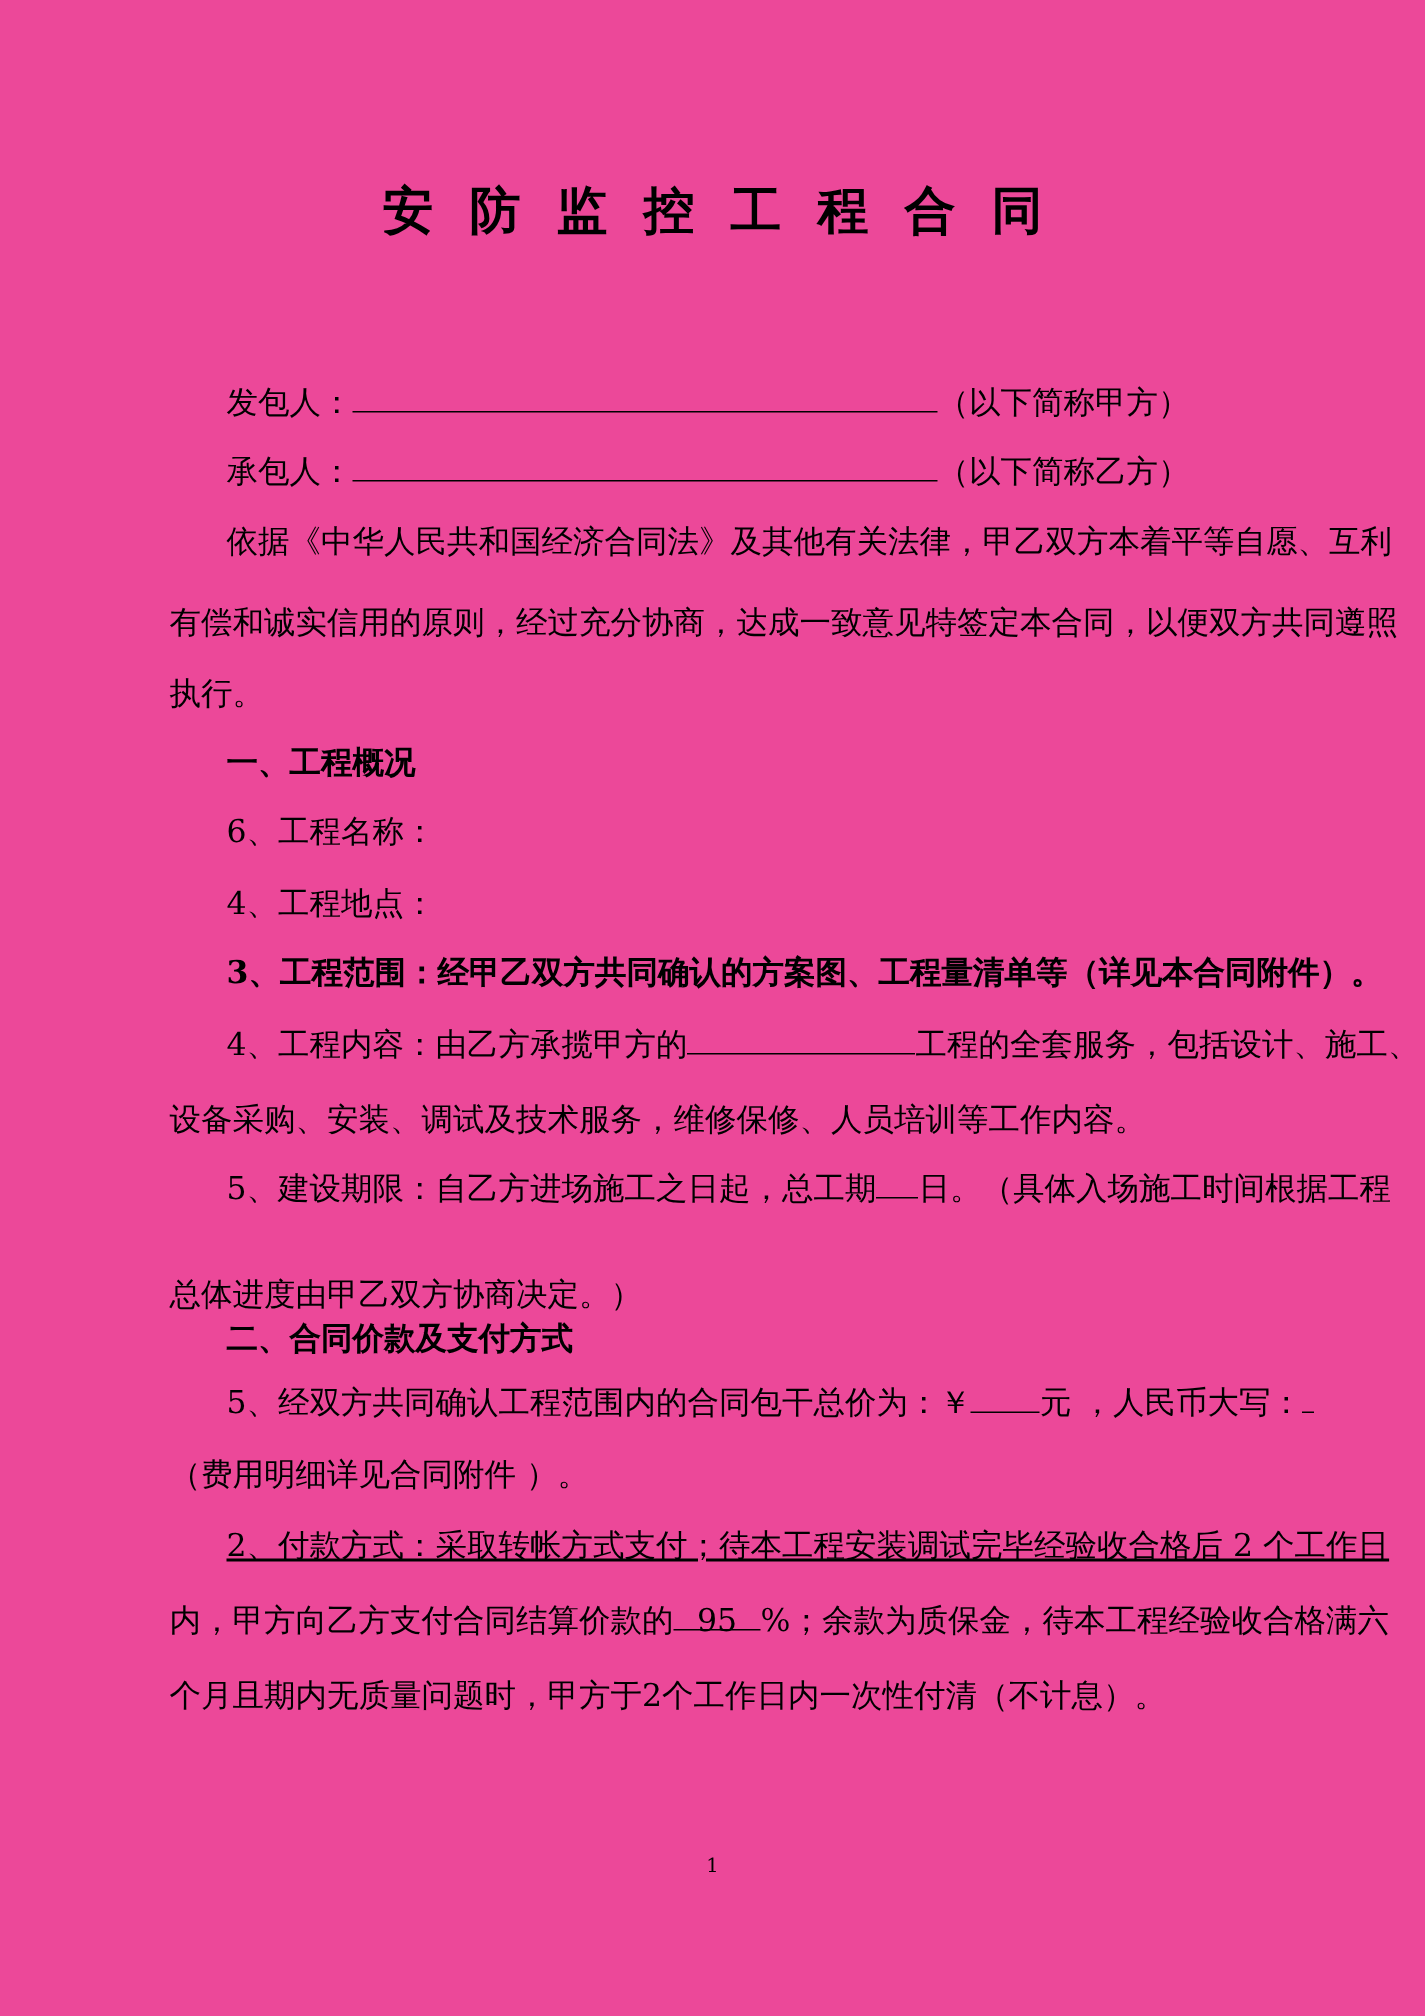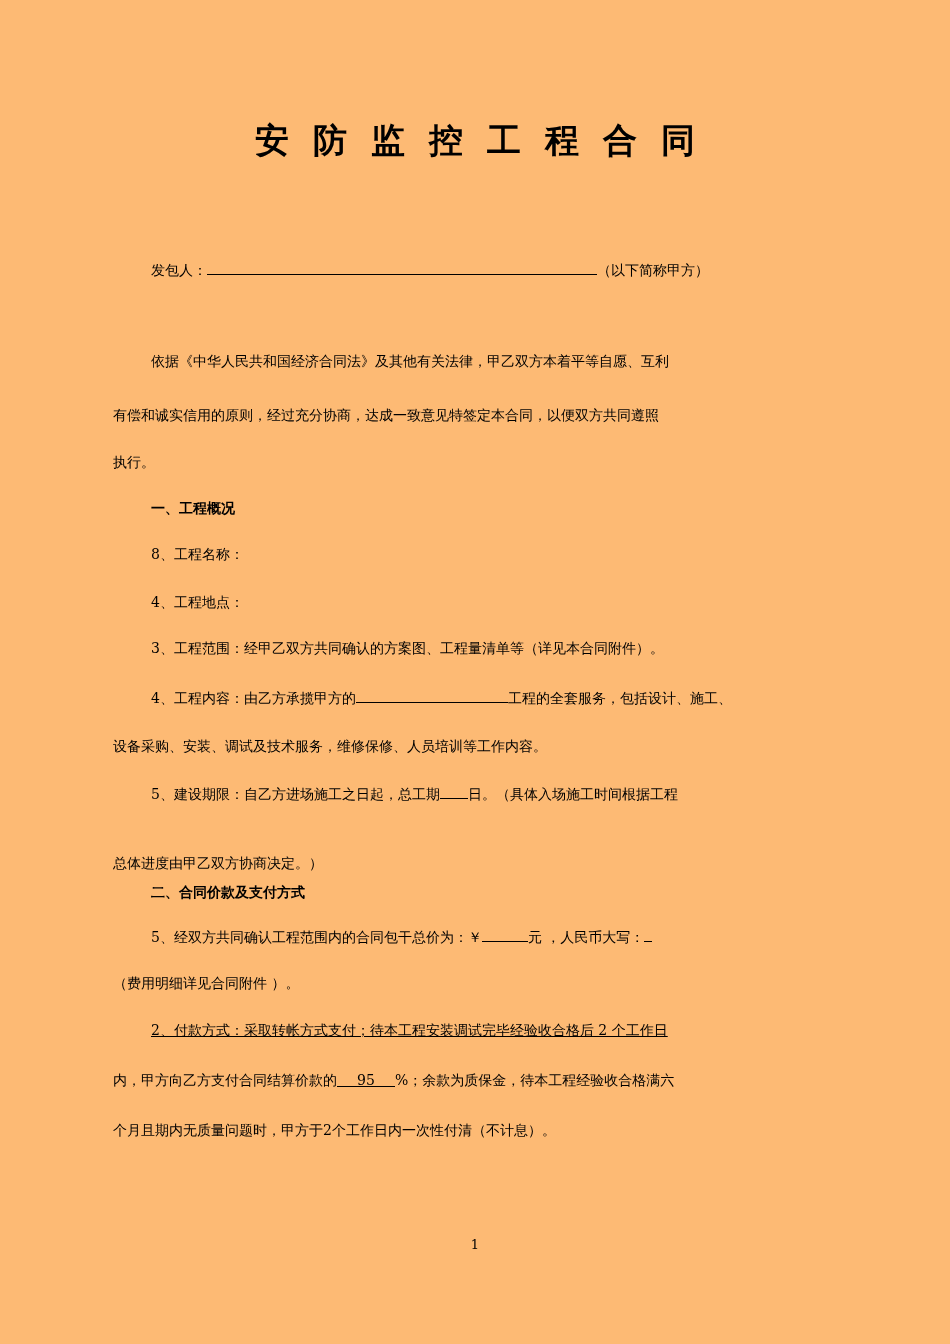"安防监控工程合同" .page { background: #fdba74 -> #ec4899 }
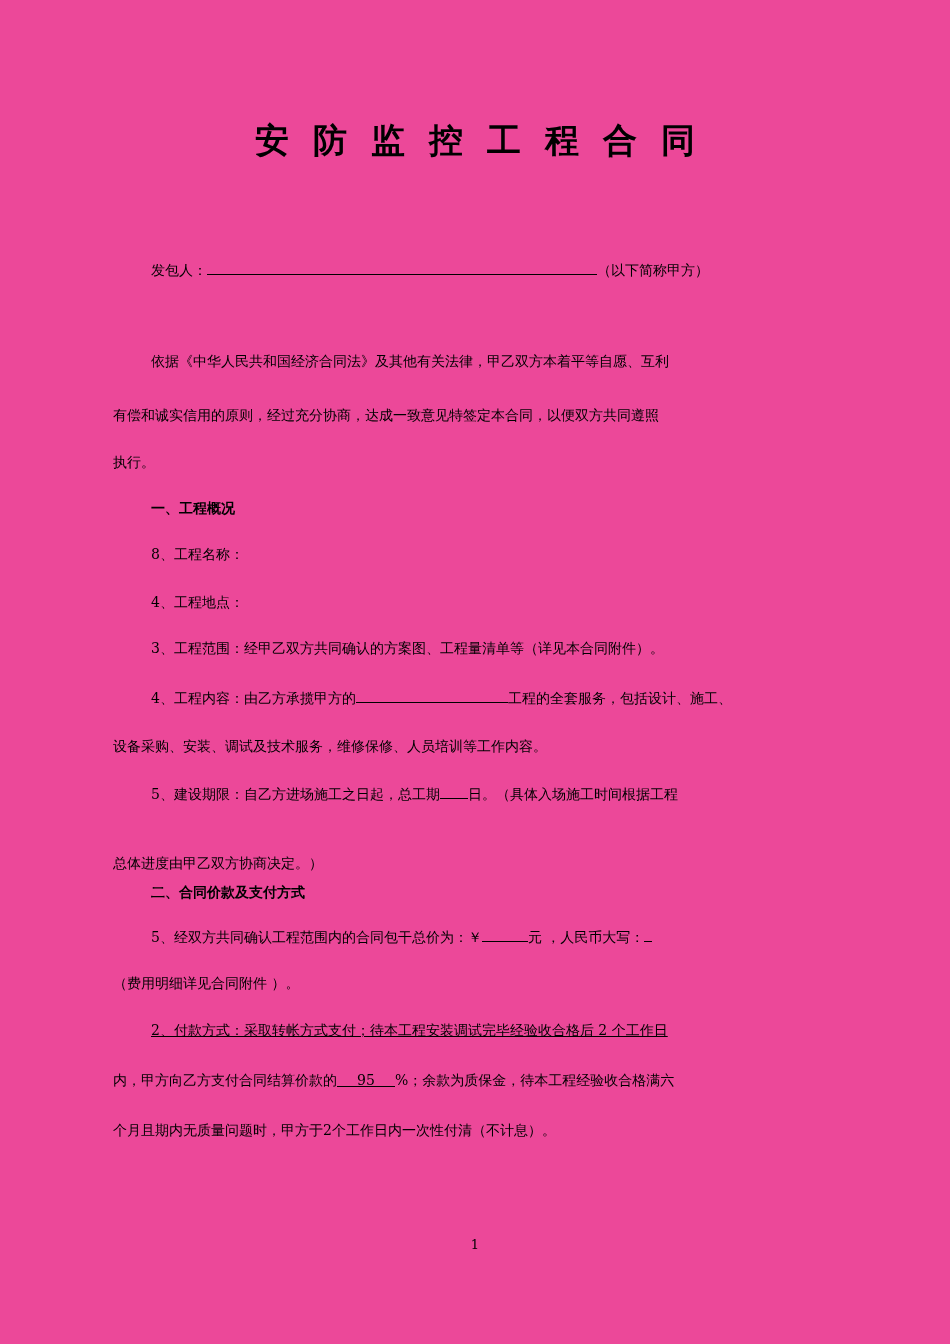"发包人： （以下简称甲方）" .line { font-size: 14px -> 21px }
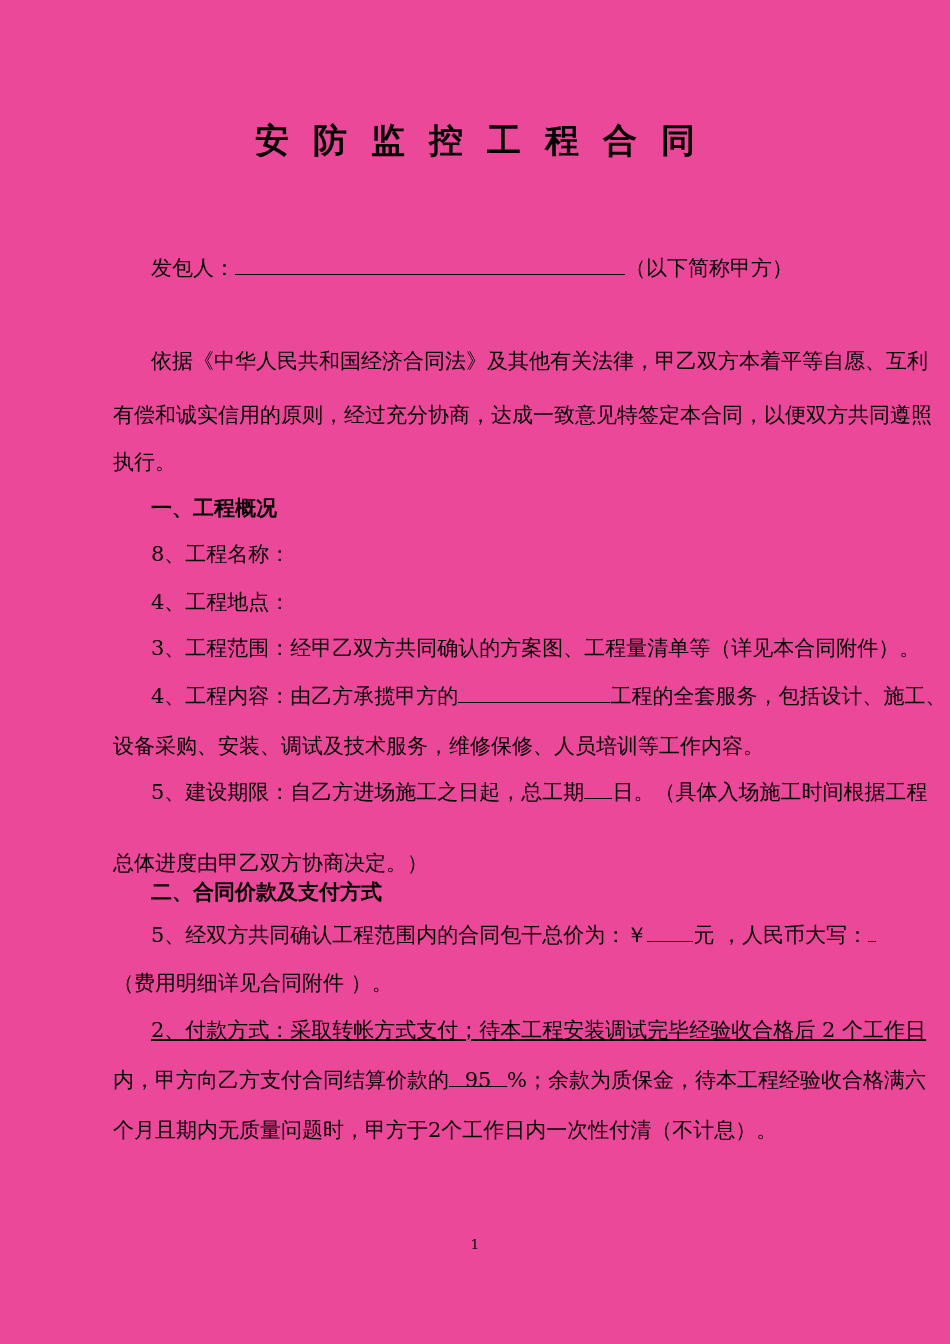"承包人： （以下简称乙方）" div.line { html: none -> <div> <span>承包人：</span><span></span><span>（以下简称乙方）</span> </div> }
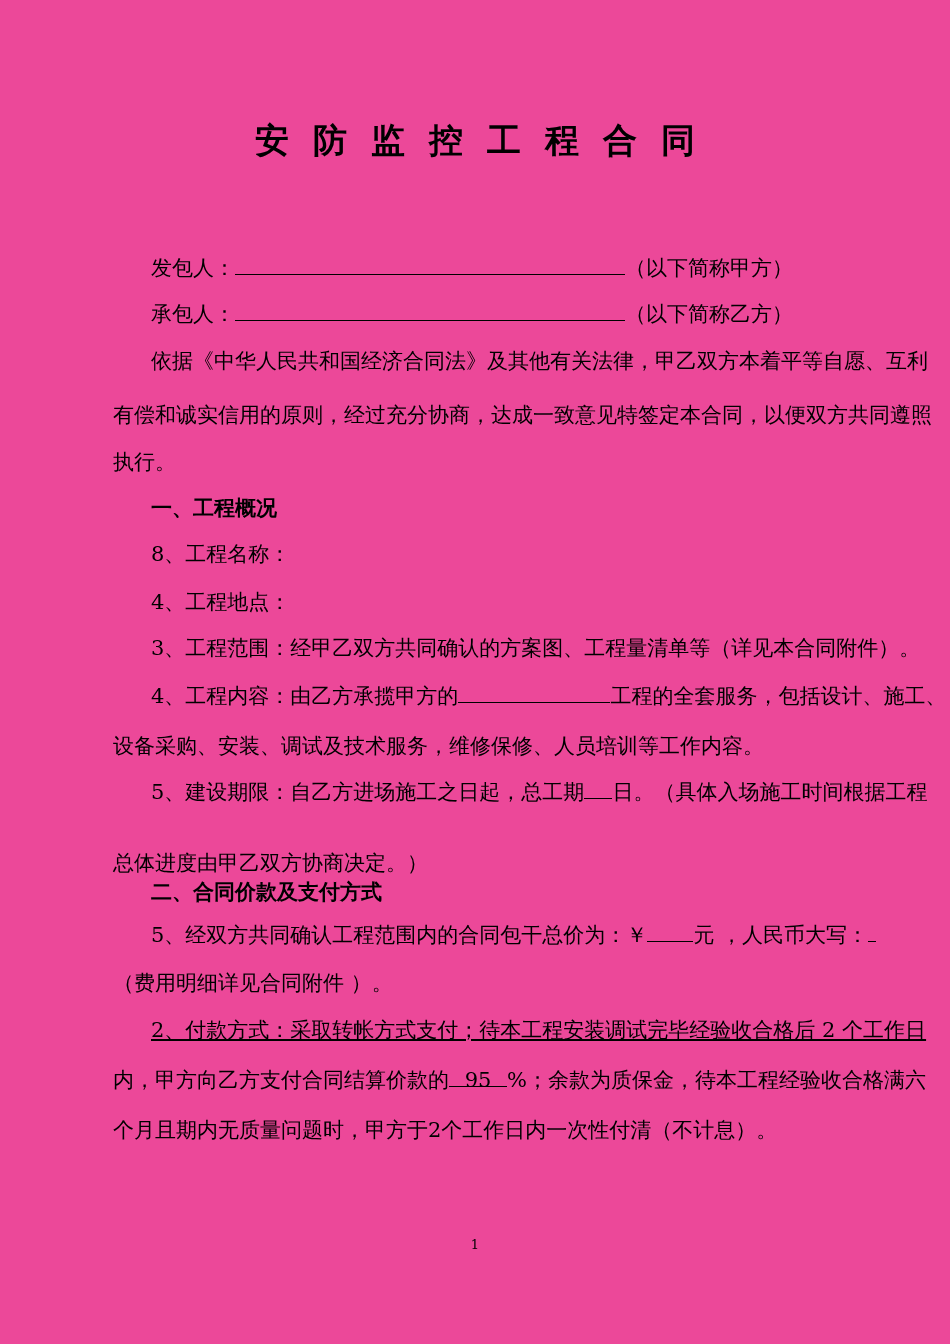"8、工程名称：" div.line { text: 8 -> 6 }
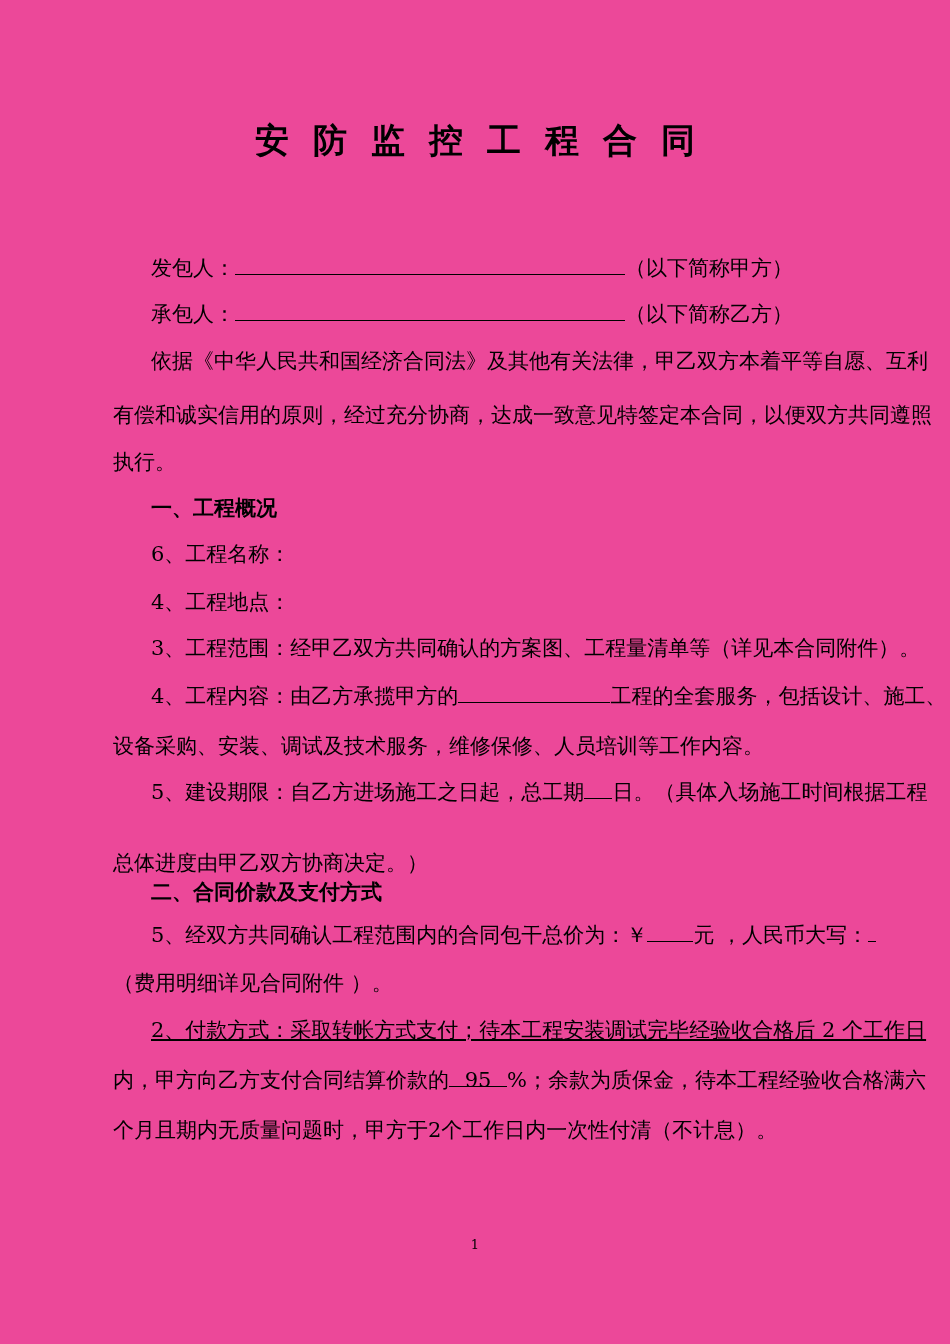"3、工程范围：经甲乙双方共同确认的方案图、工程量清单等（详见本合同附件）。" div.line { font-weight: none -> bold }
